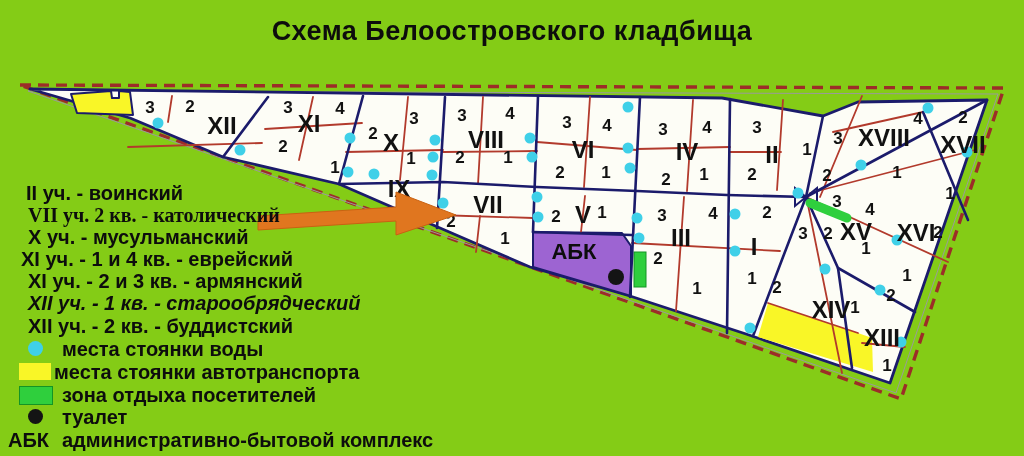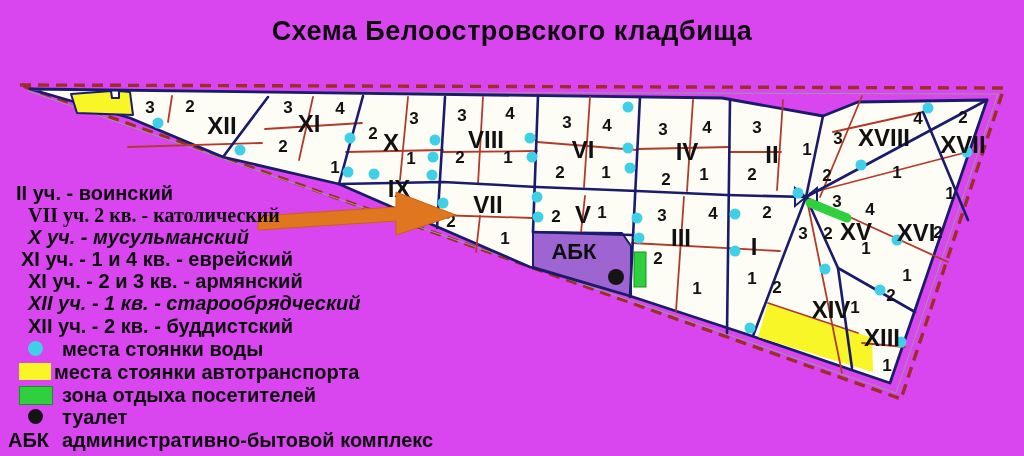"Схема Белоостровского кладбища" #stage { background: #d946ef -> #84cc16 }
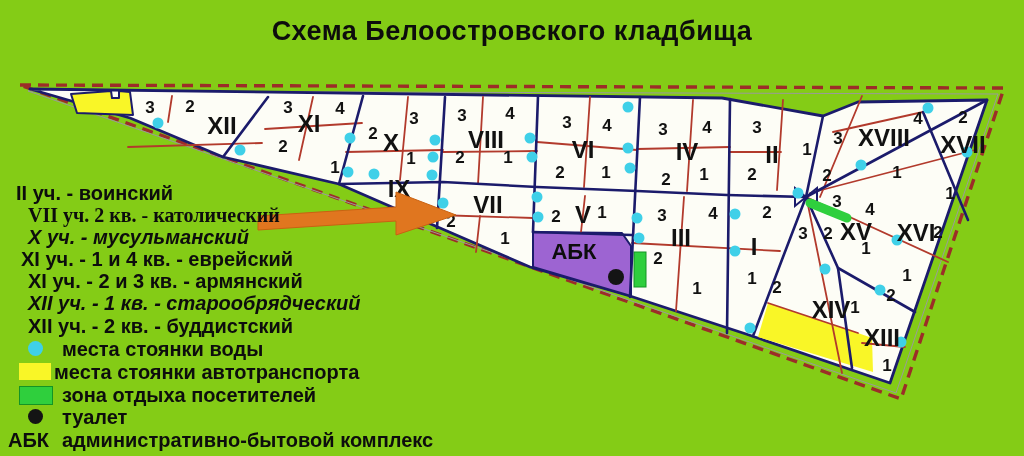"II уч. - воинский" span { left: 16px -> 26px }
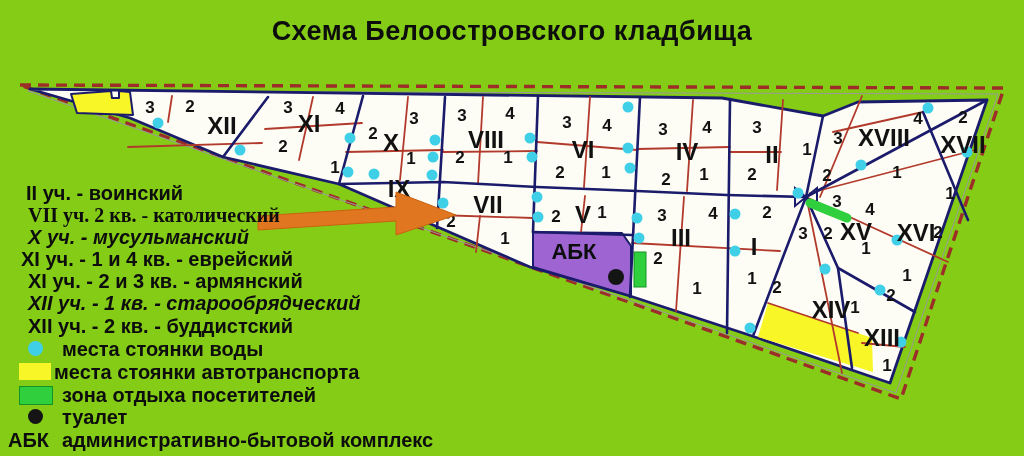"X уч. - мусульманский" span { font-style: italic -> none }
